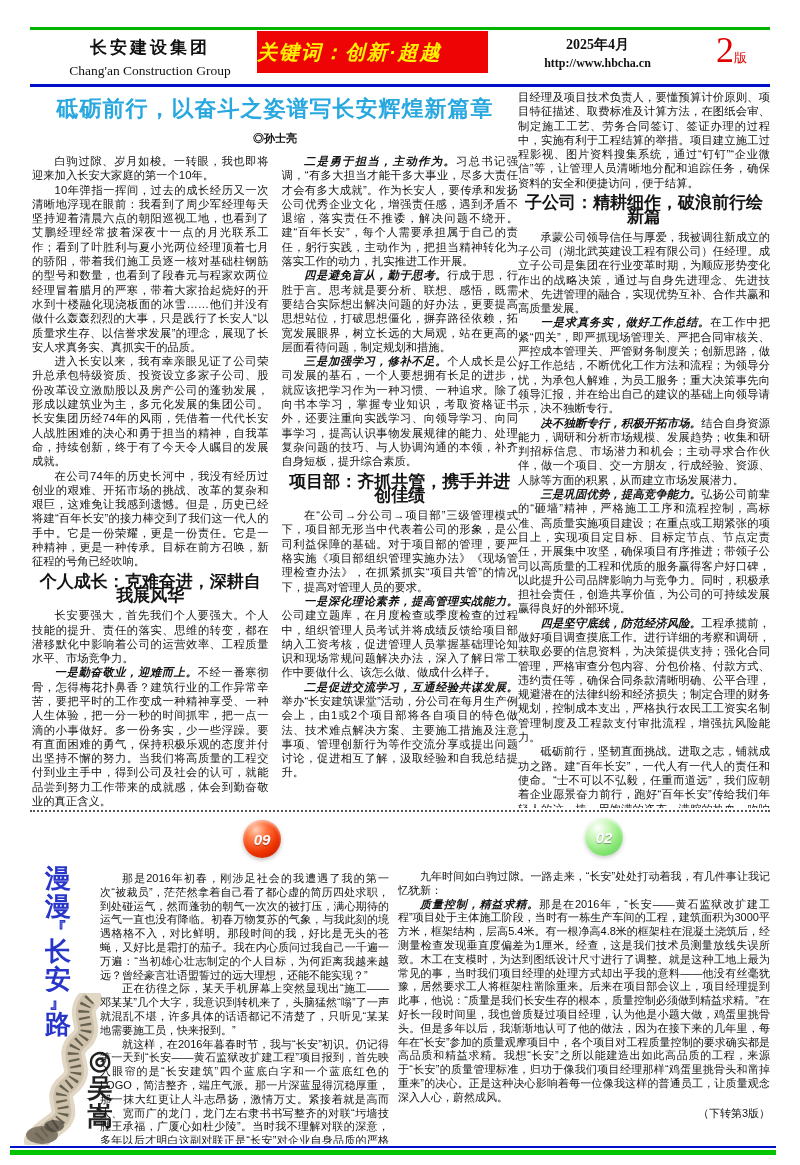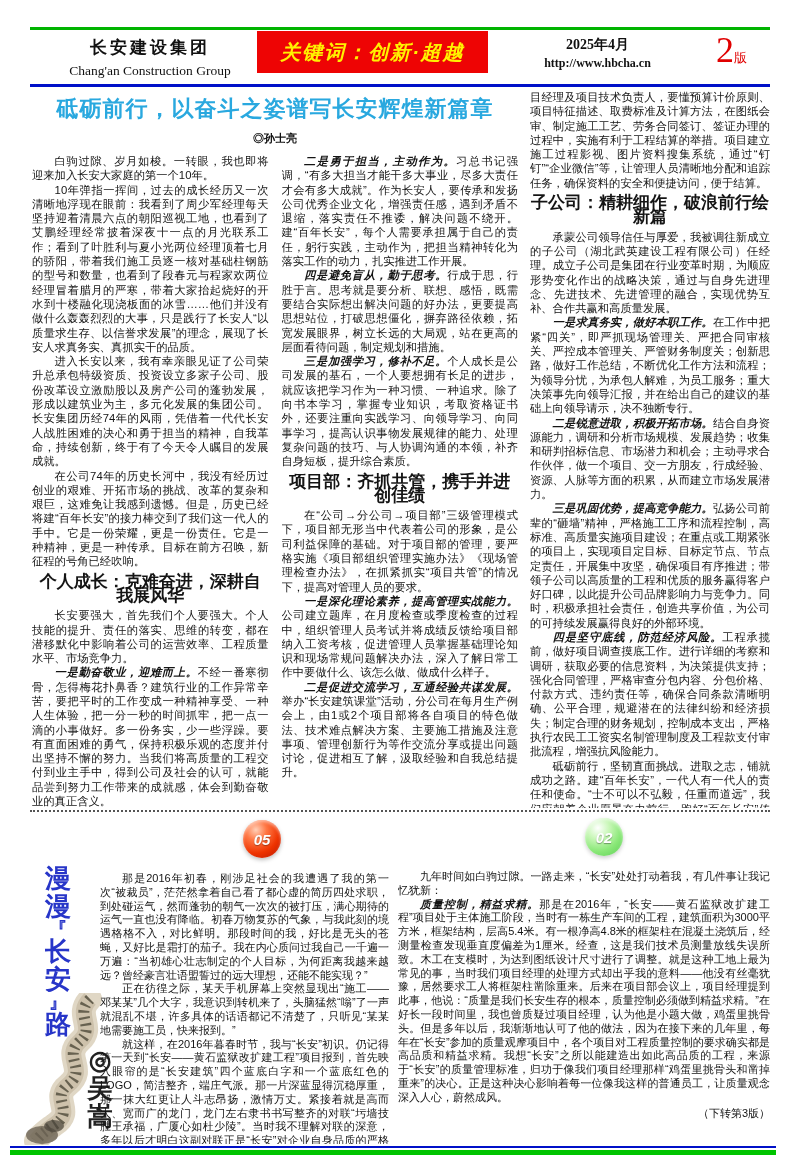"关键词：创新·超越" .kw-box { justify-content: center -> flex-start }
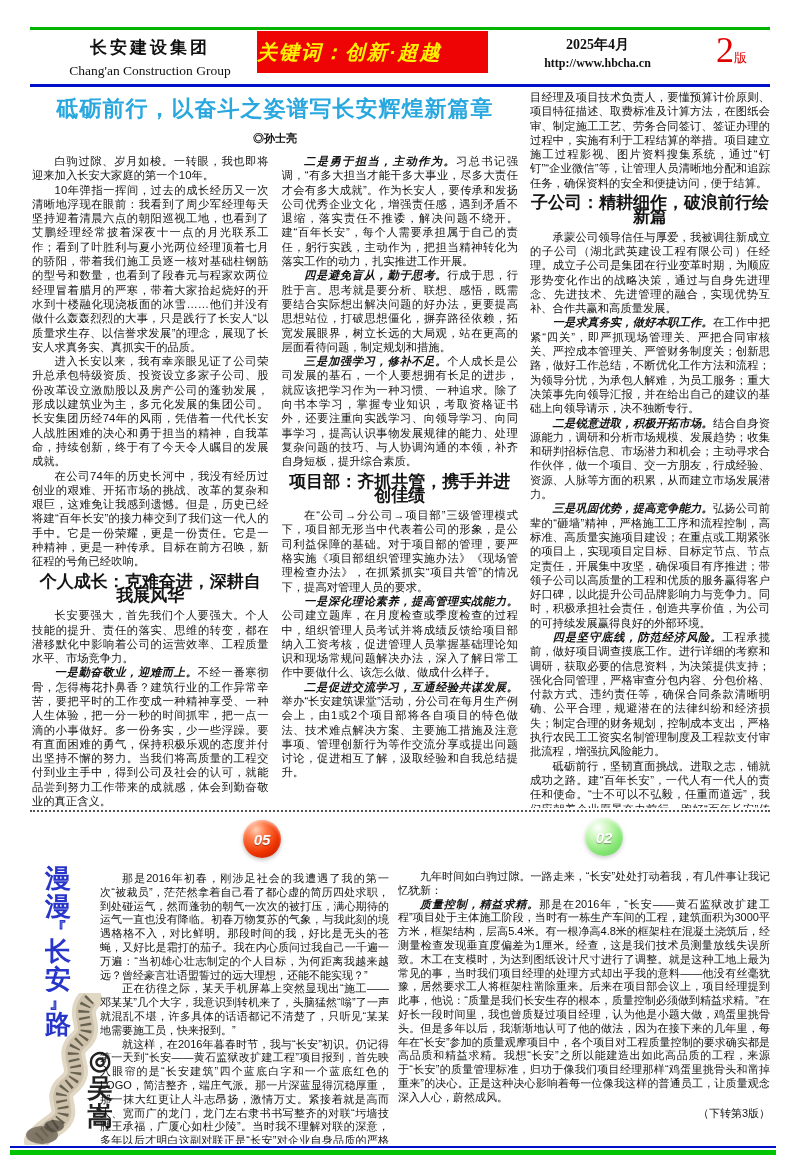"砥砺前行，以奋斗之姿谱写长安辉煌新篇章" .art1 { gap: 12px -> none }
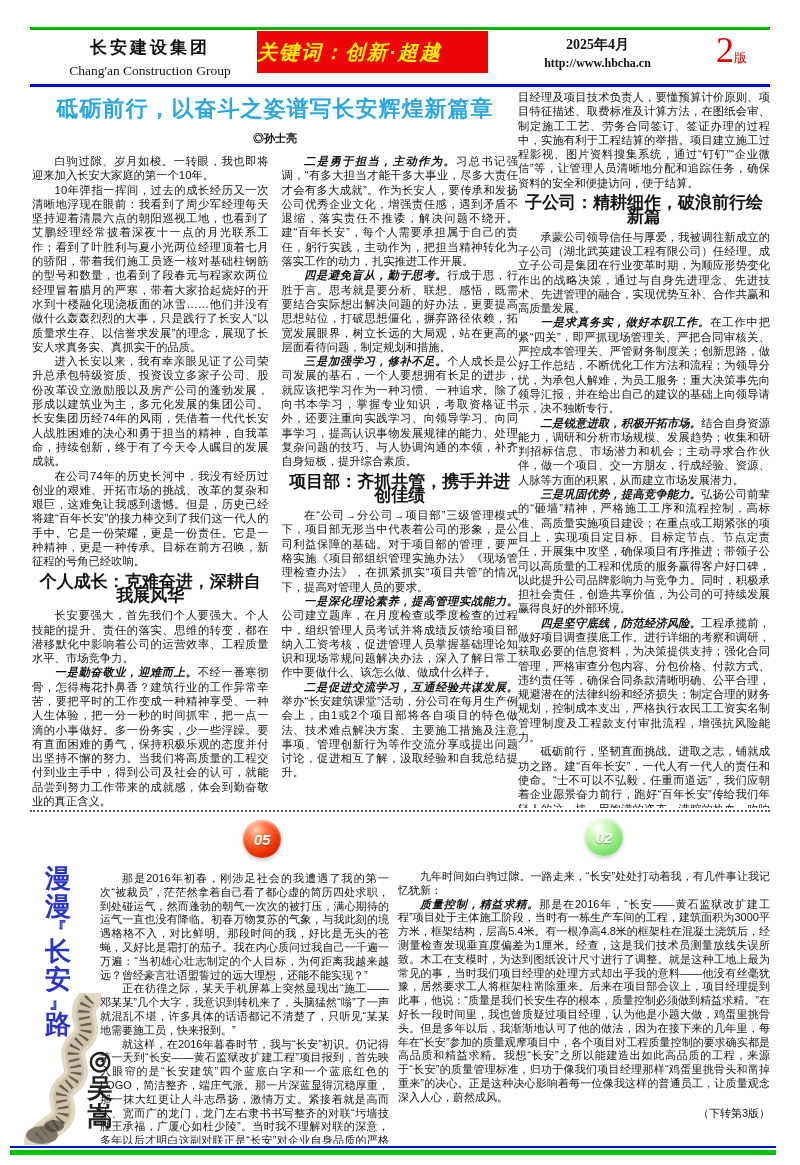"一是求真务实，做好本职工作。" span.lead { text: 本职工作 -> 工作总结 }
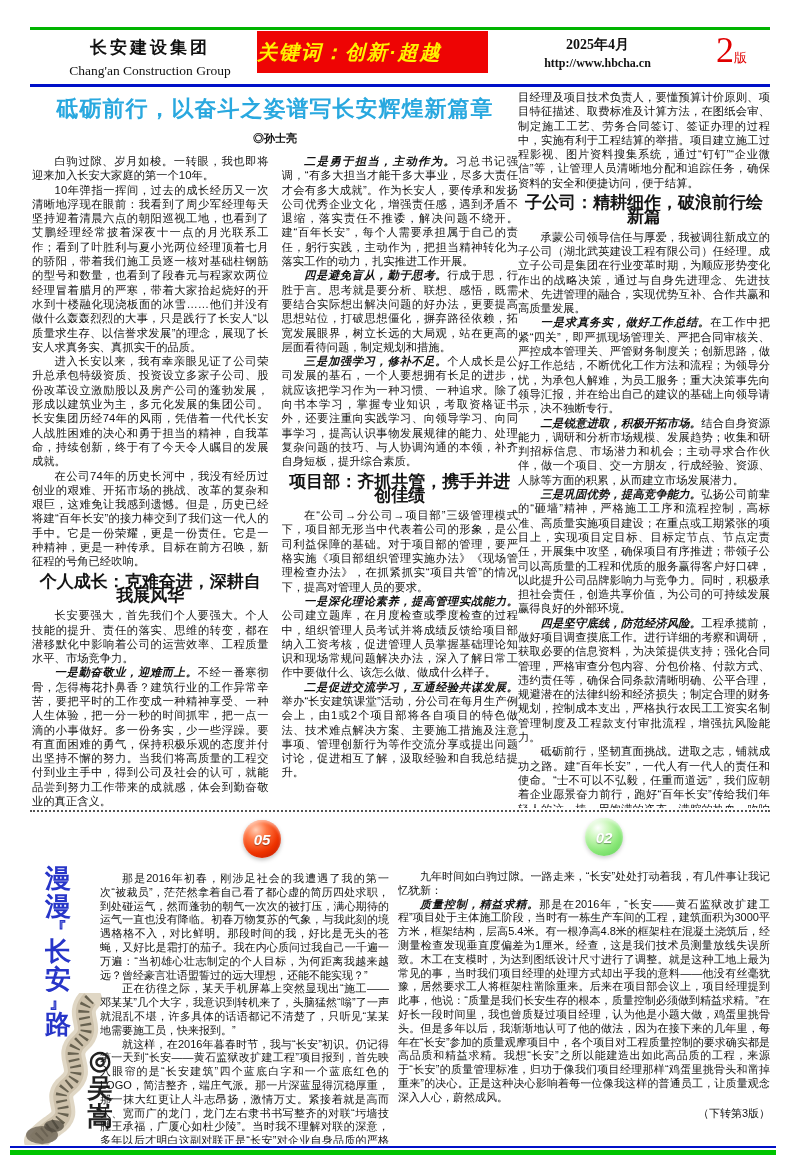"二是锐意进取，积极开拓市场。" span.lead { text: 二是锐意进取 -> 决不独断专行 }
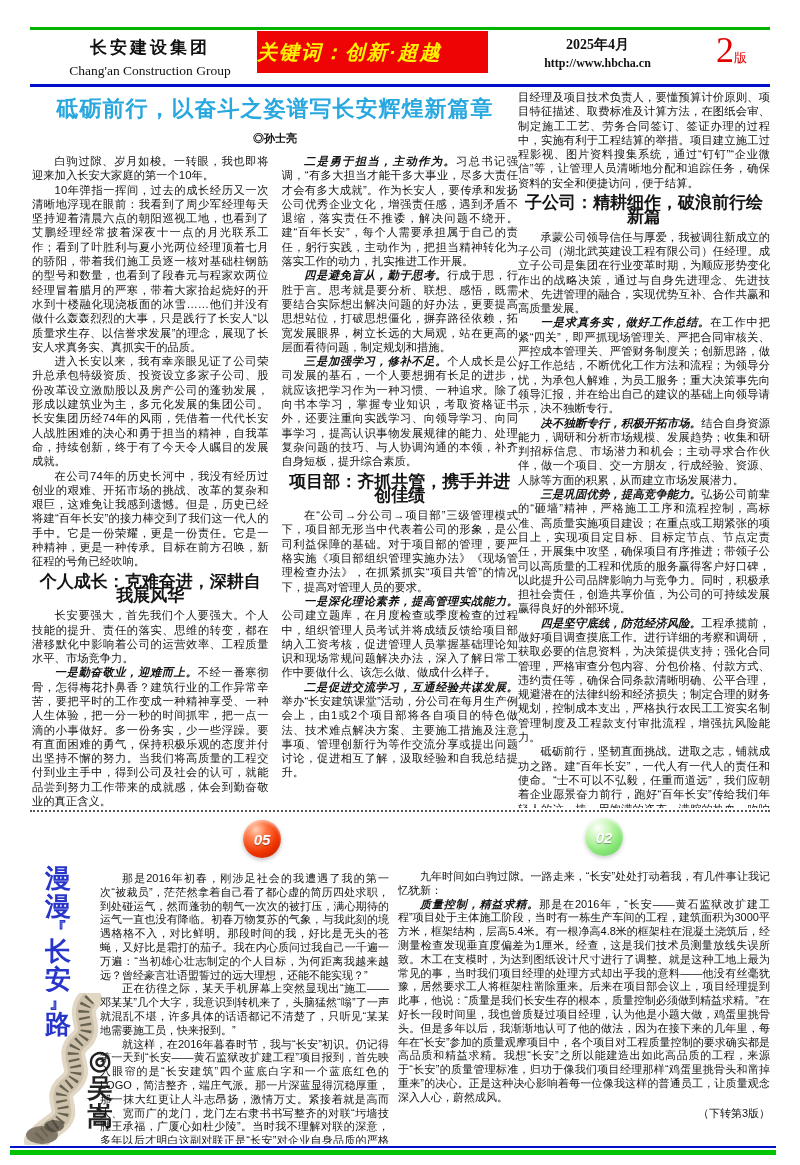"05" div.badge { text: 05 -> 09 }
